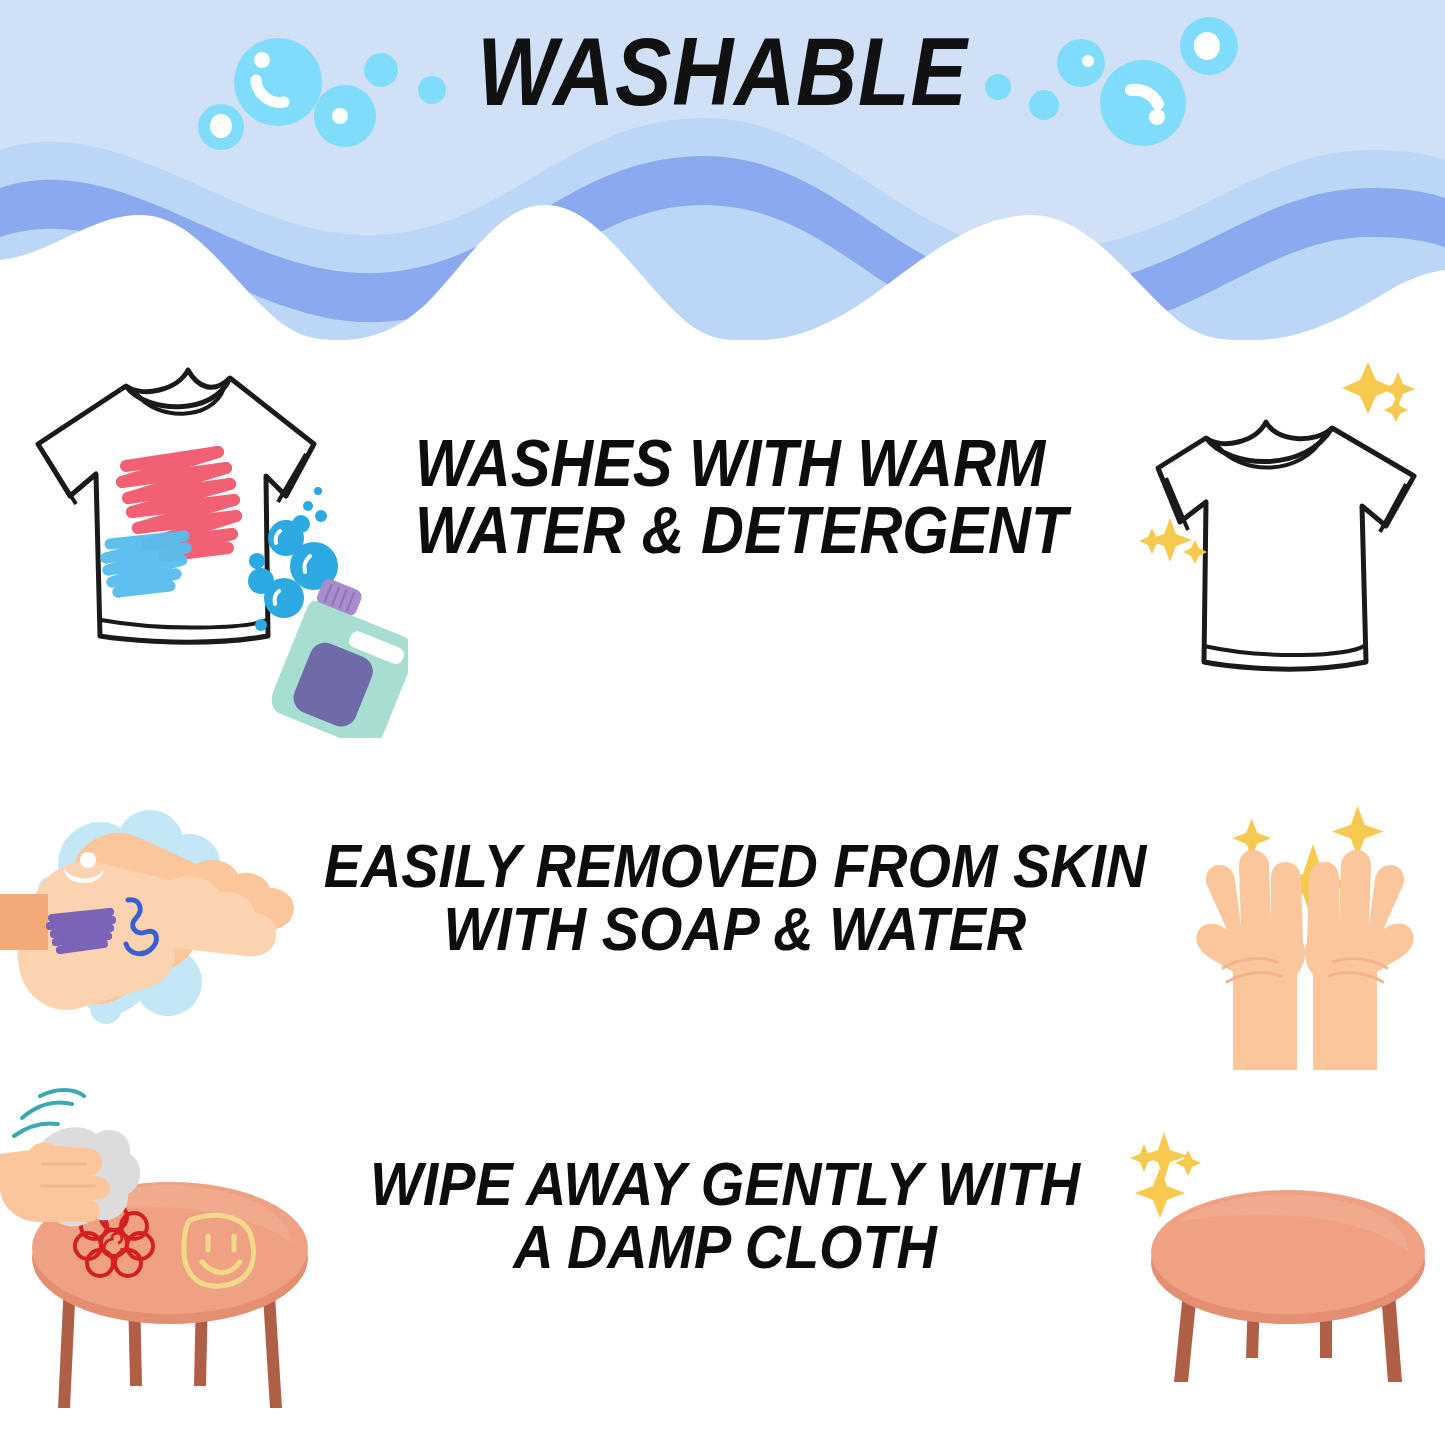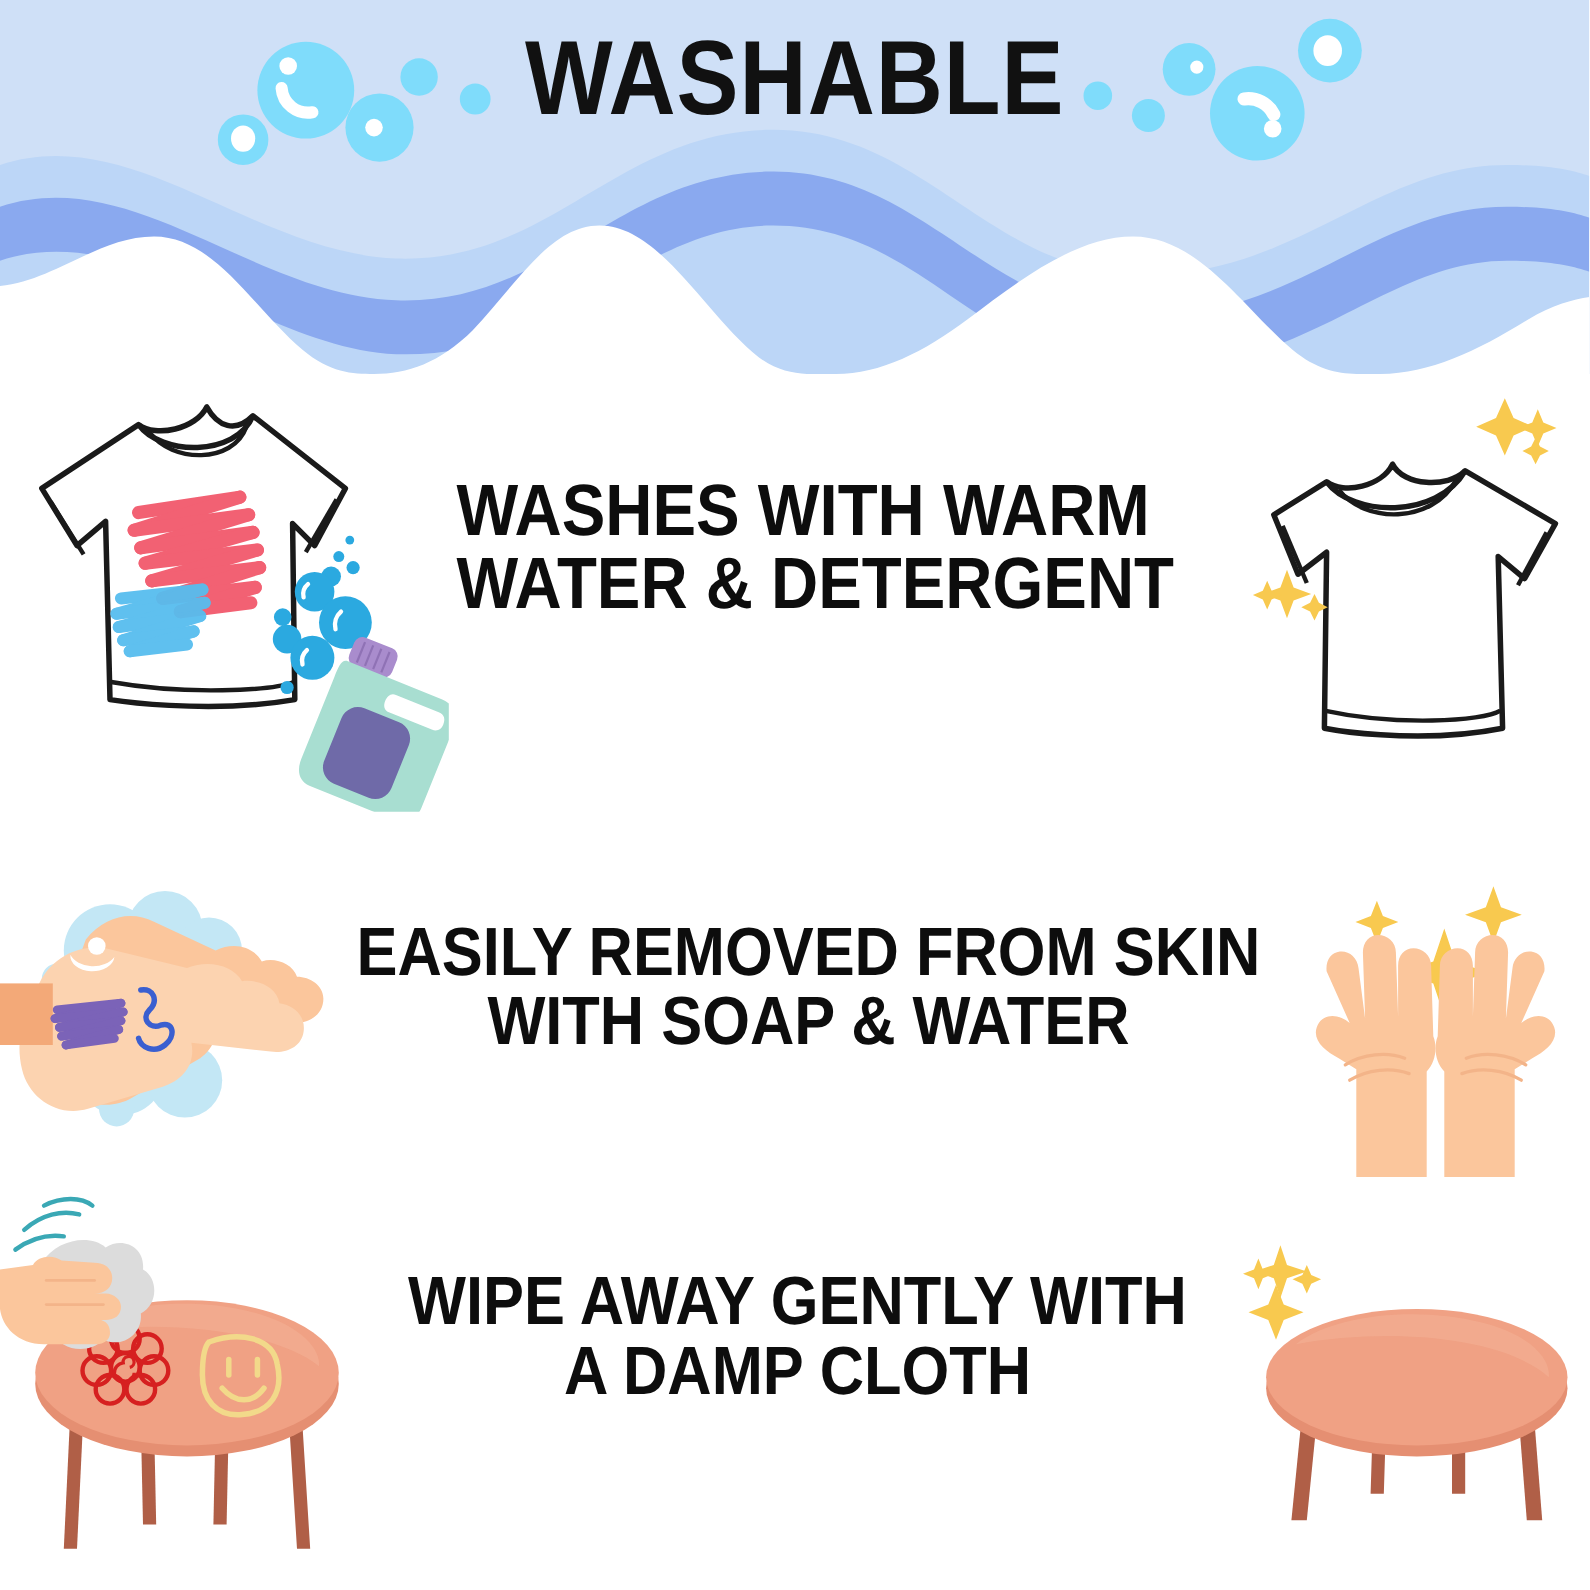"WASHABLE" .stage { font-style: none -> italic }
